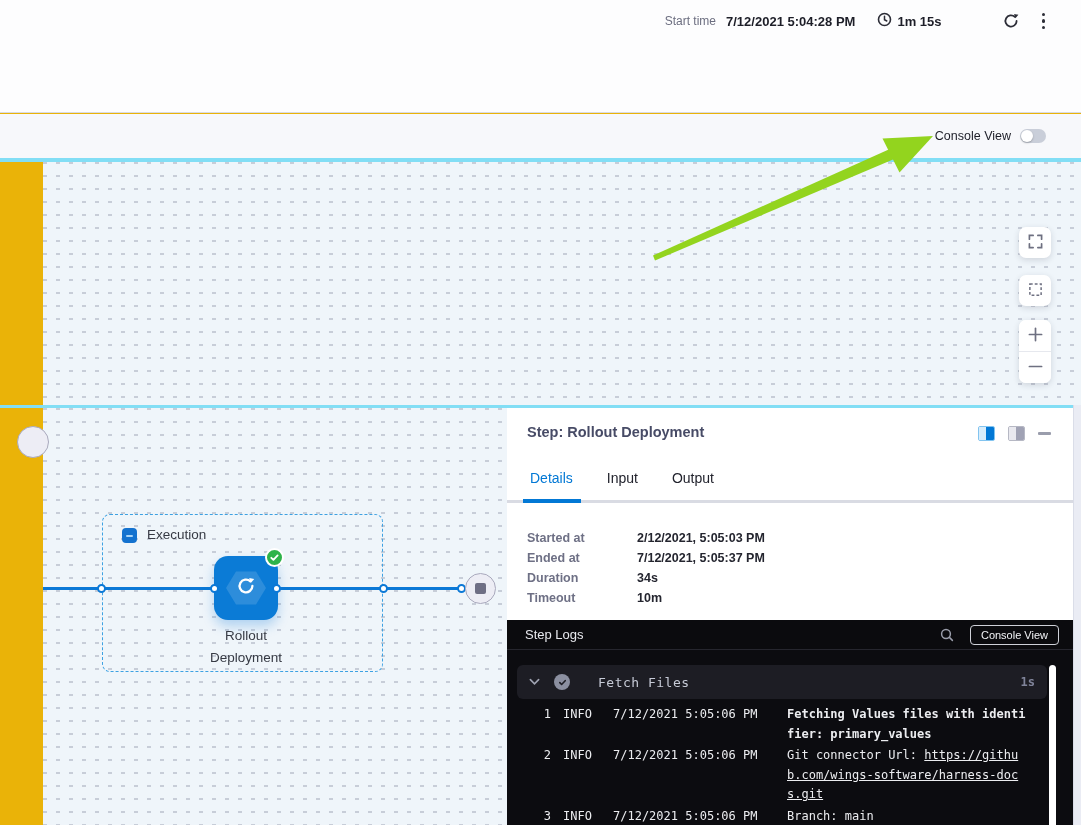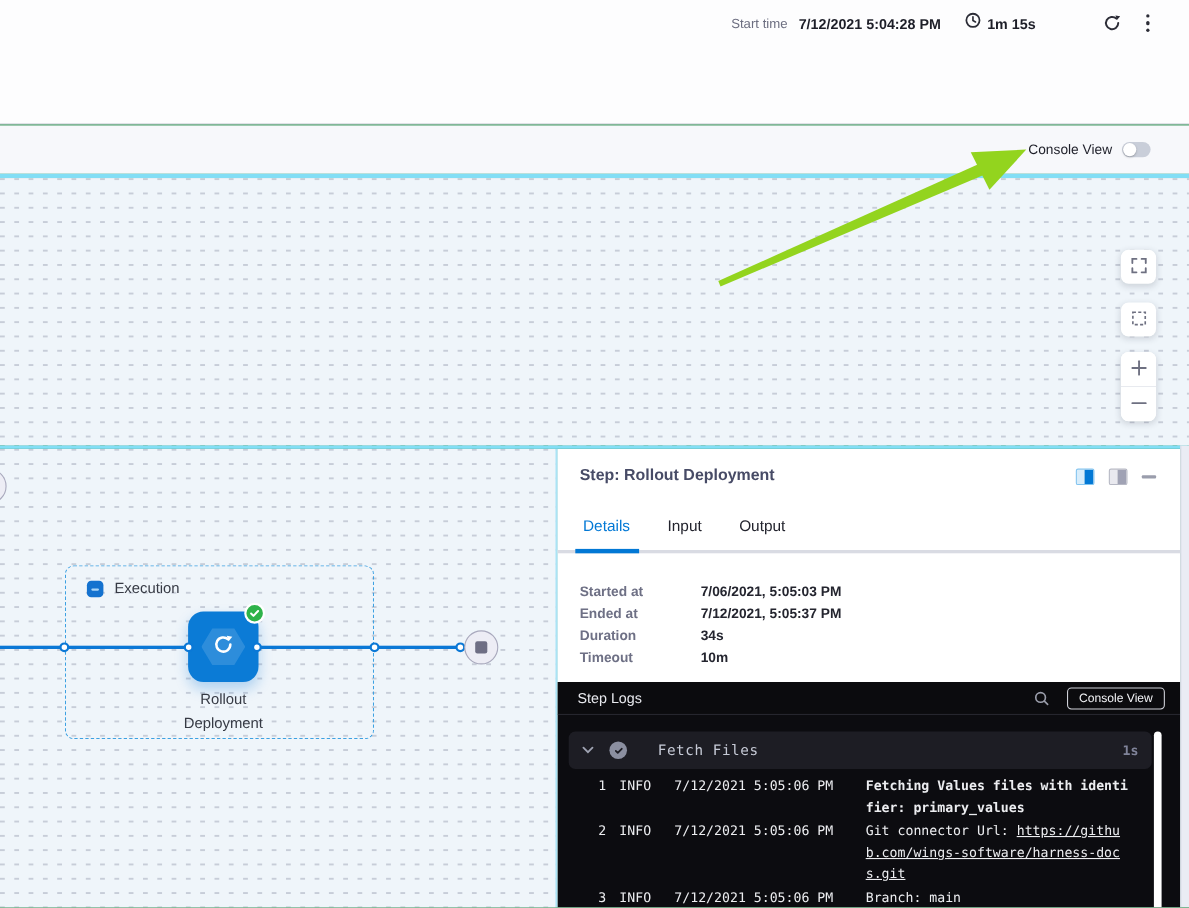"Start time" .page { background: #15803d -> #eab308 }
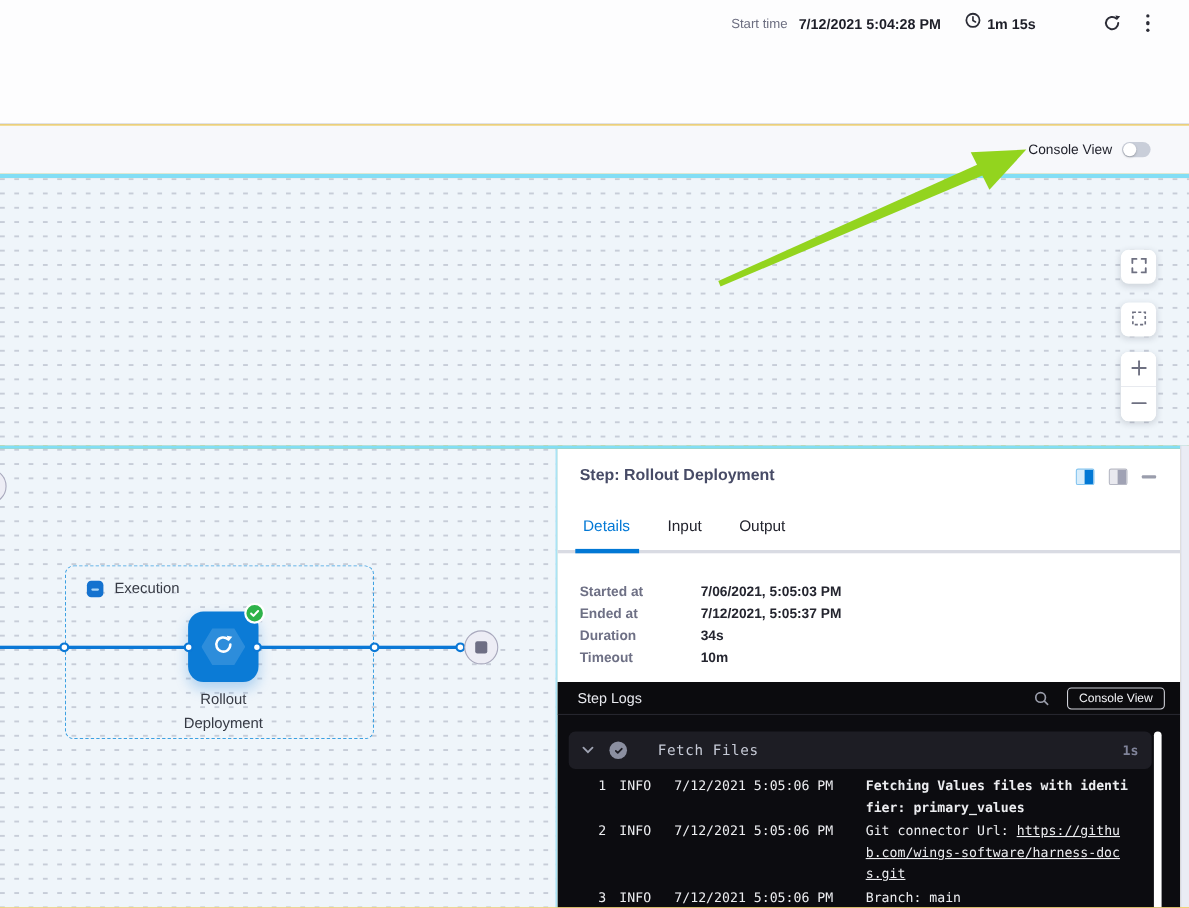"Execution" .dots { margin-left: none -> 43px }
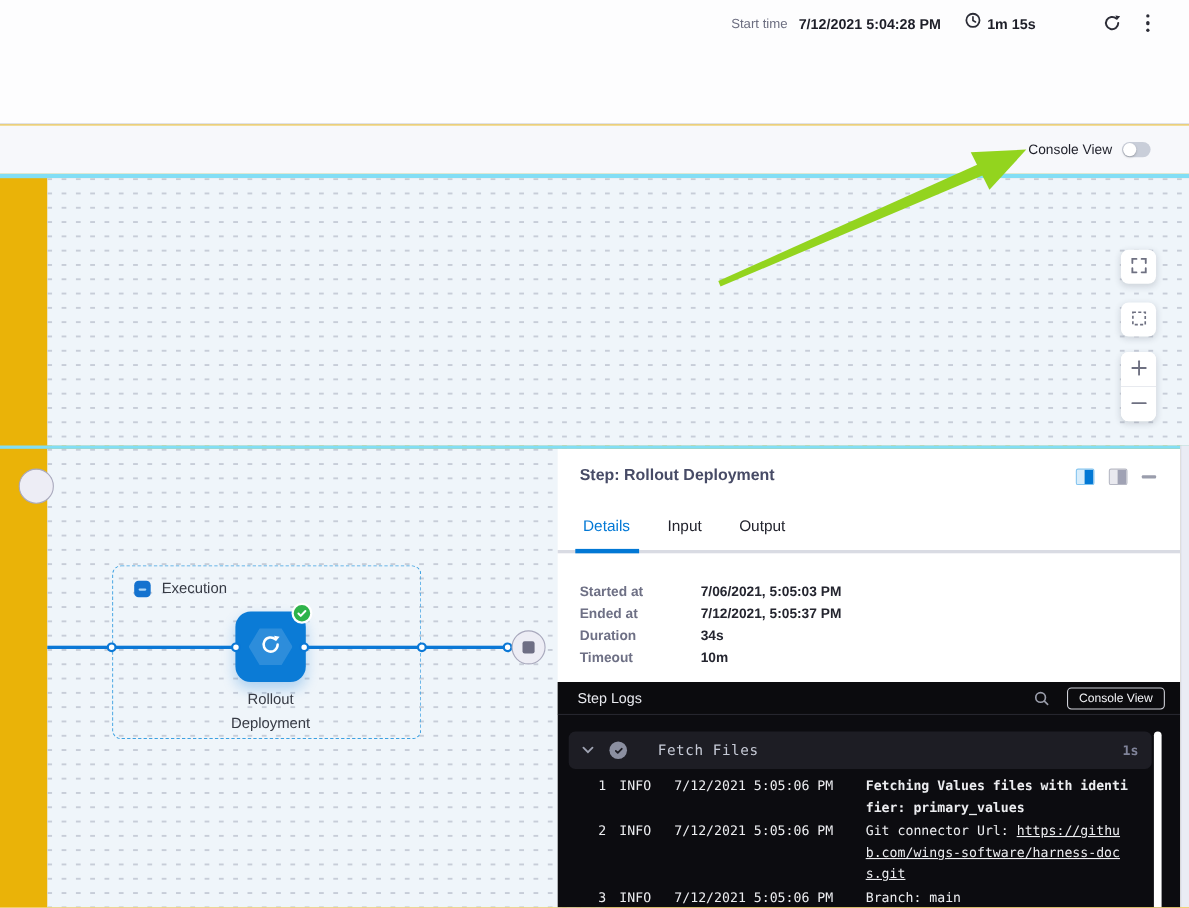"7/06/2021, 5:05:03 PM" span.detail-value { text: 7/06/2021 -> 2/12/2021 }
